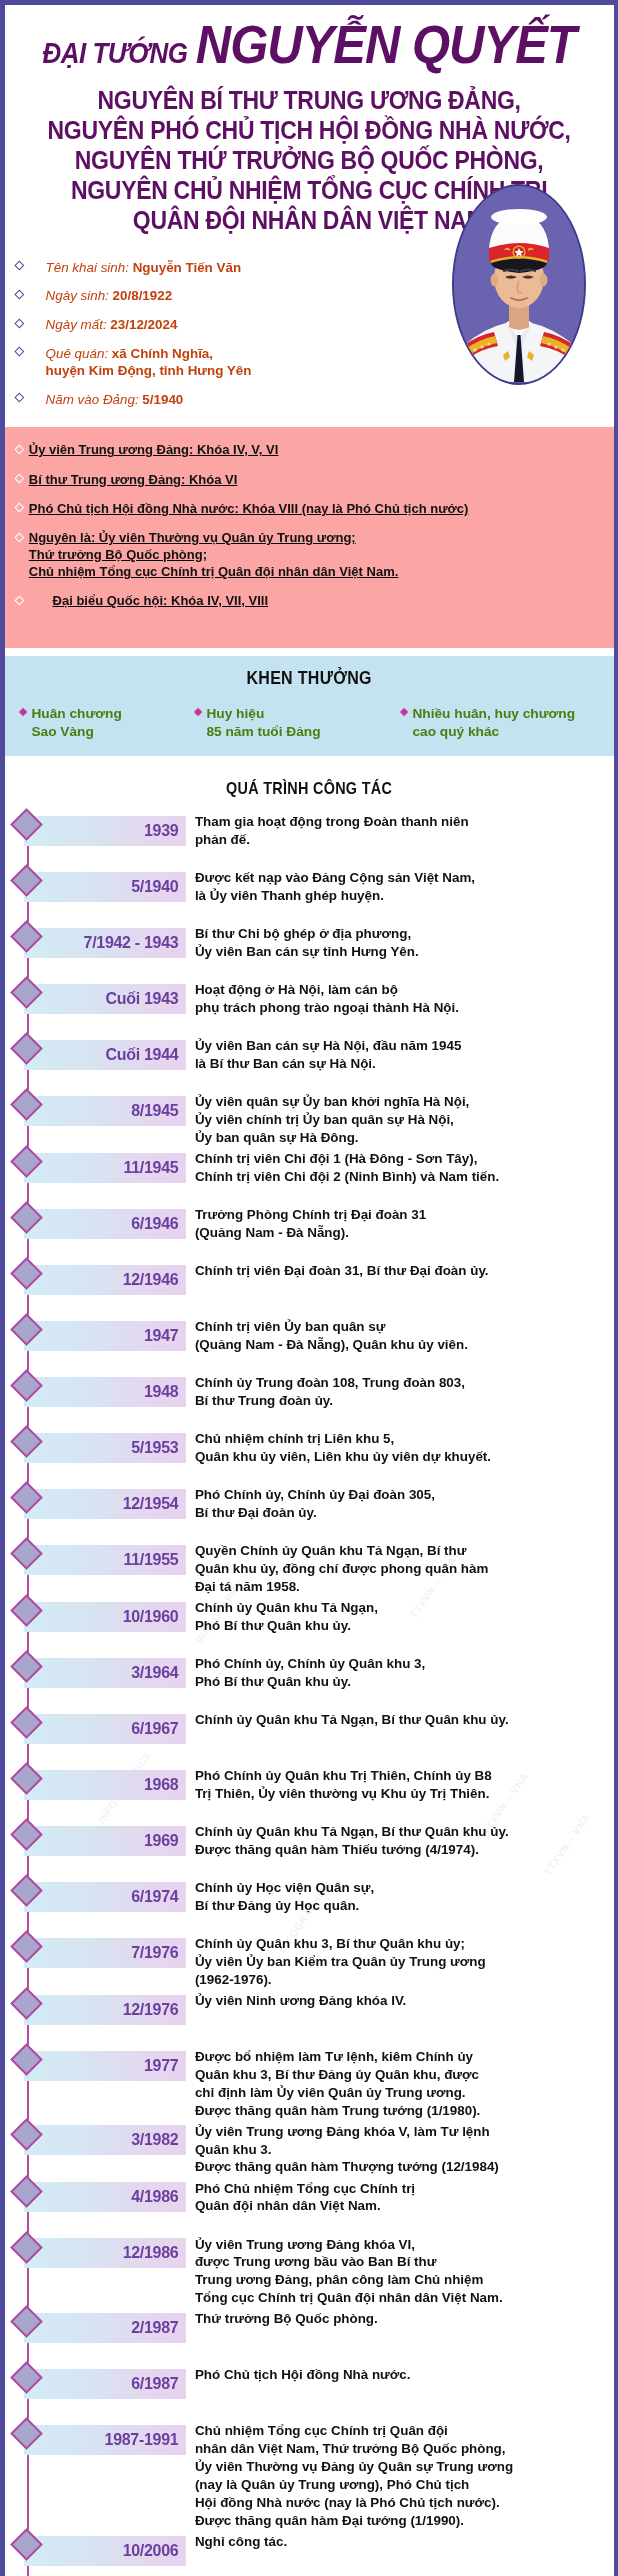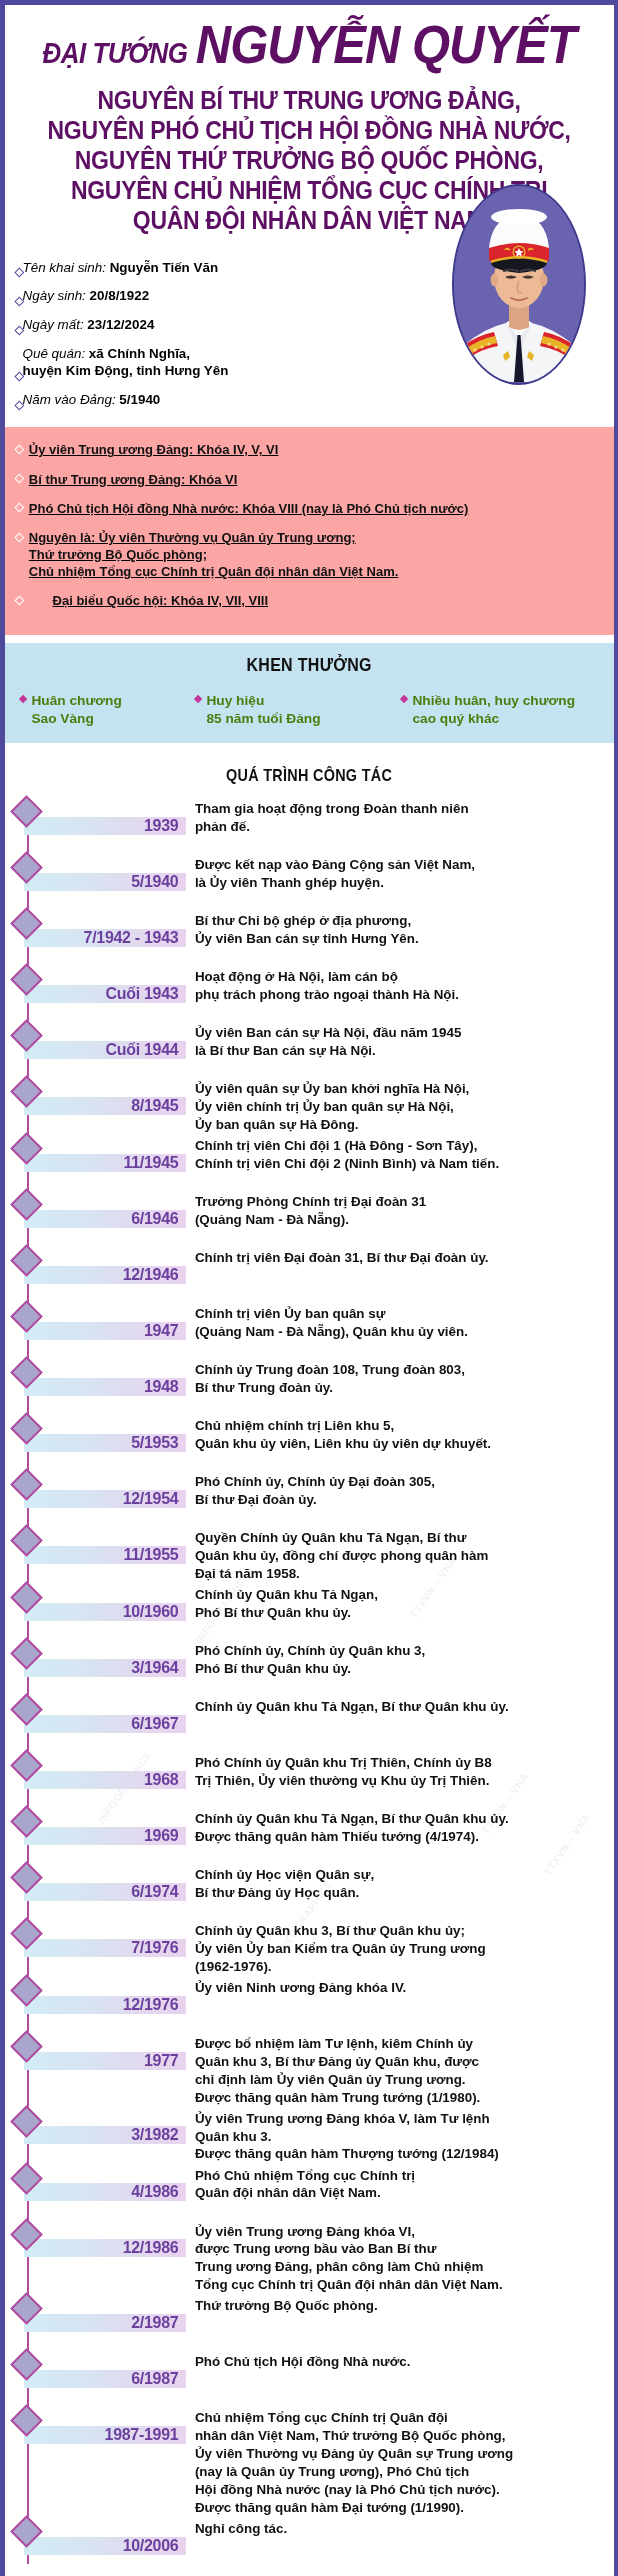"Tên khai sinh: Nguyễn Tiến" .bio-row { align-items: flex-end -> flex-start; color: #000000 -> #c2410c; gap: 0 -> 23px }
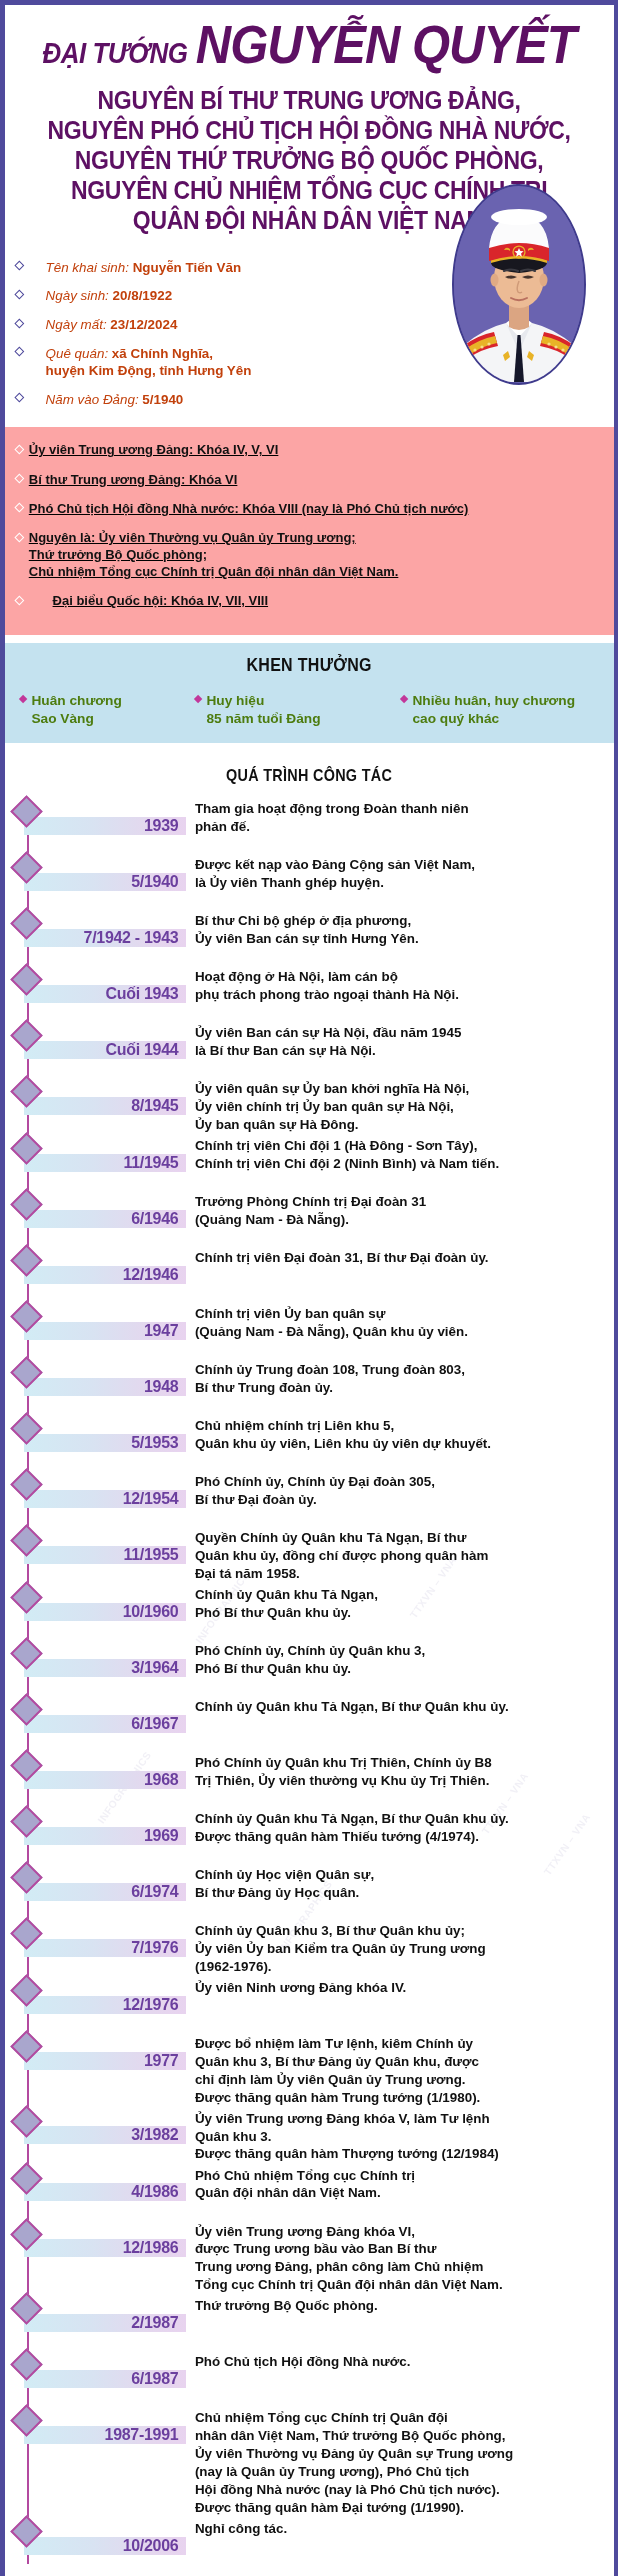"Đại biểu Quốc hội: Khóa" .pos-row:last-child { margin-bottom: 7px -> 20px }
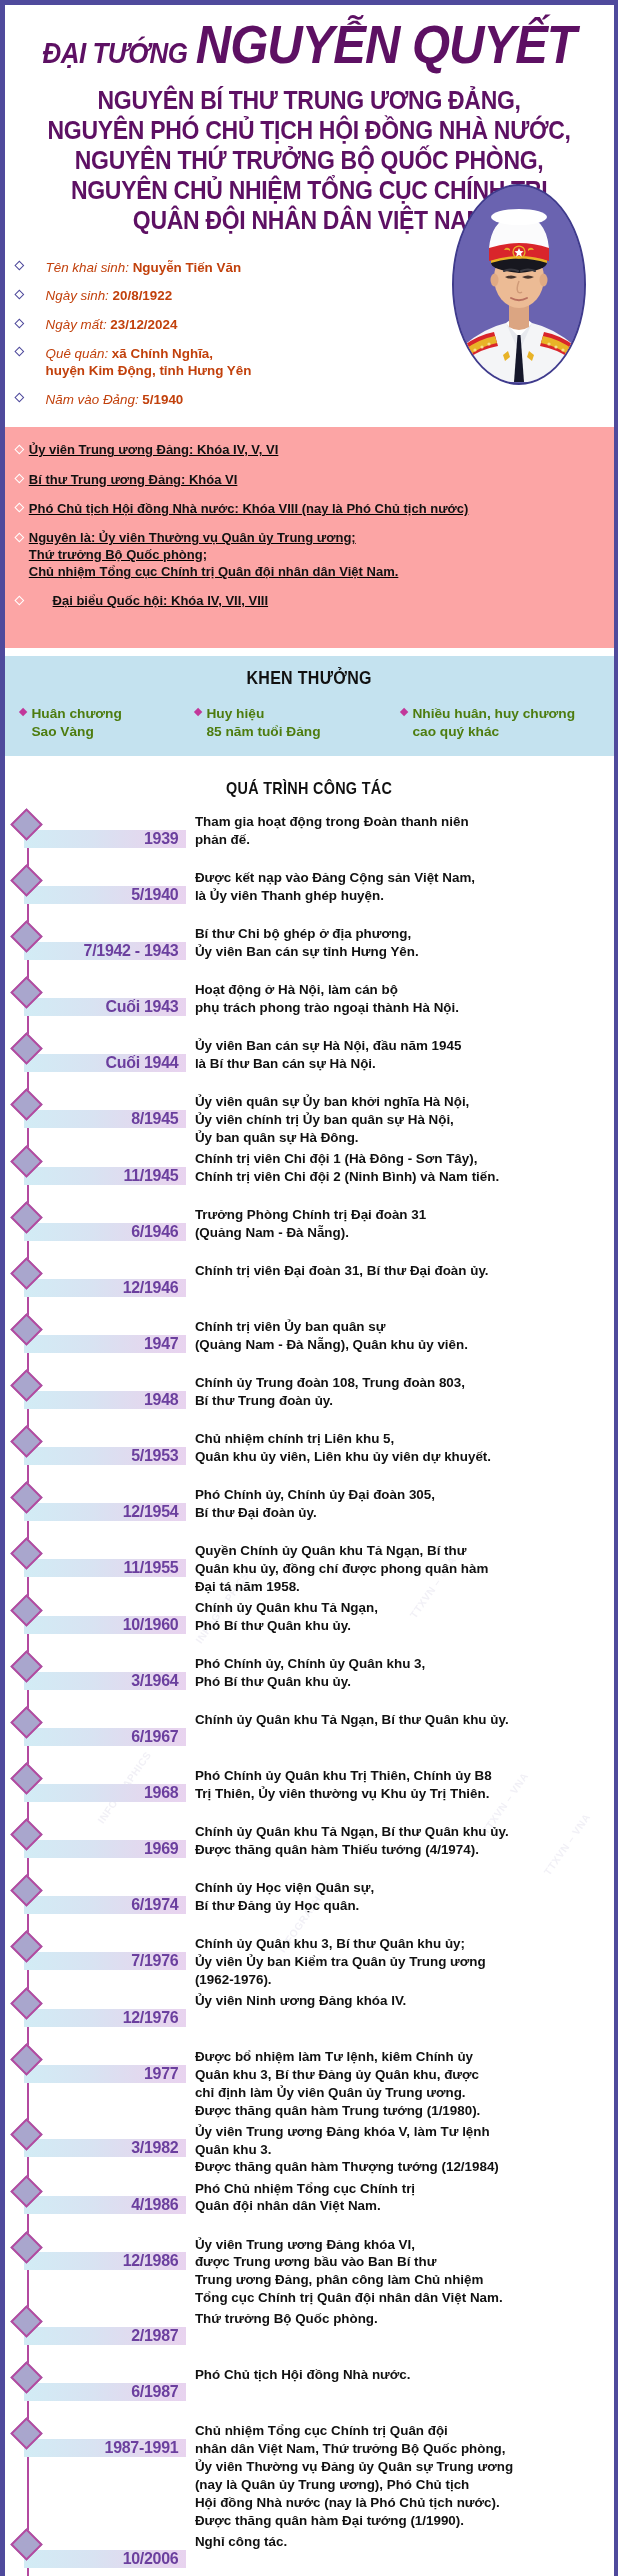"1939" .pill { height: 18px -> 30px; margin-top: 20px -> 6px }
